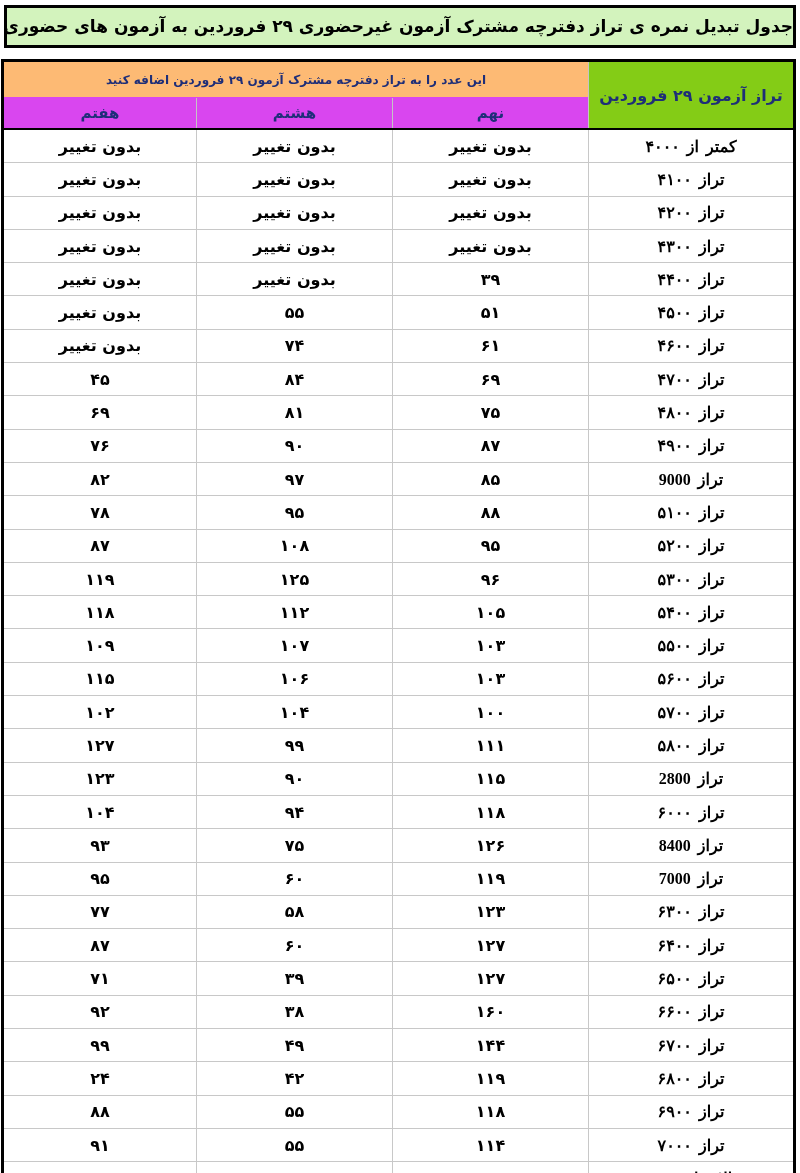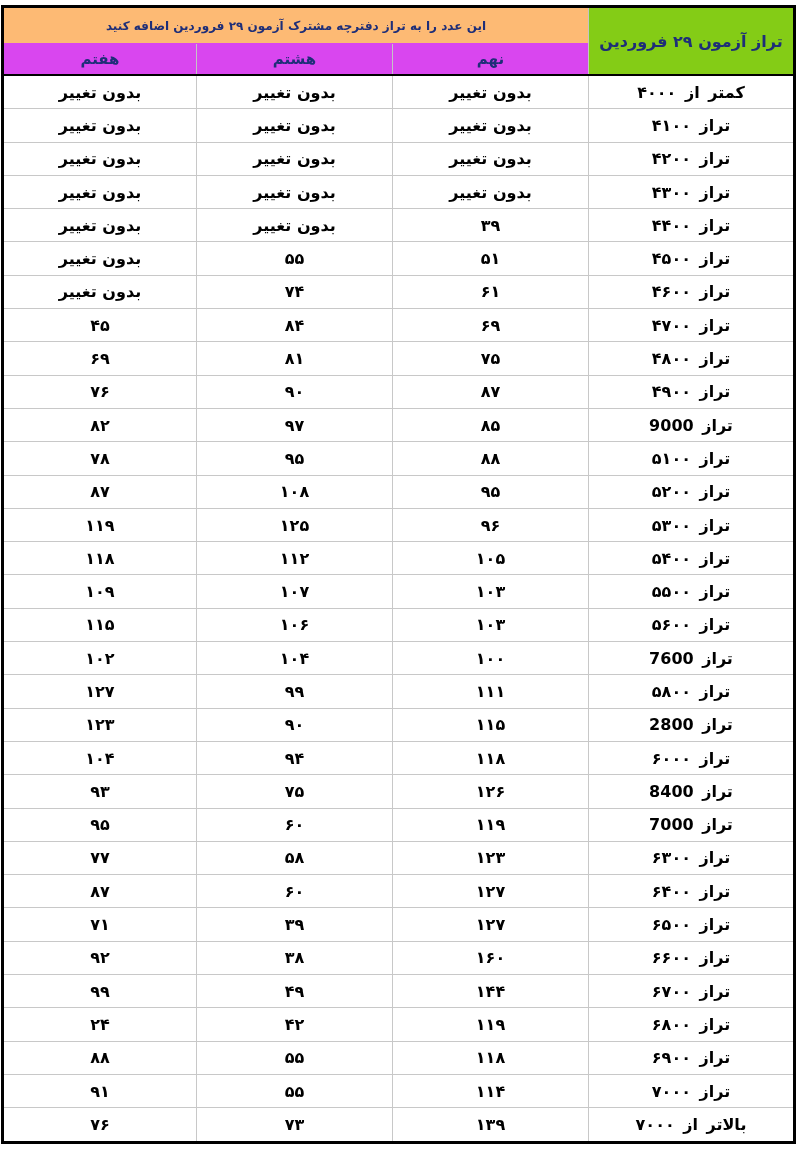"جدول تبدیل نمره ی تراز" div.title-box { html: none -> <div>جدول تبدیل نمره ی تراز دفترچه مشترک آزمون غیرحضوری ۲۹ فروردین به آزمون های حضوری</div> }
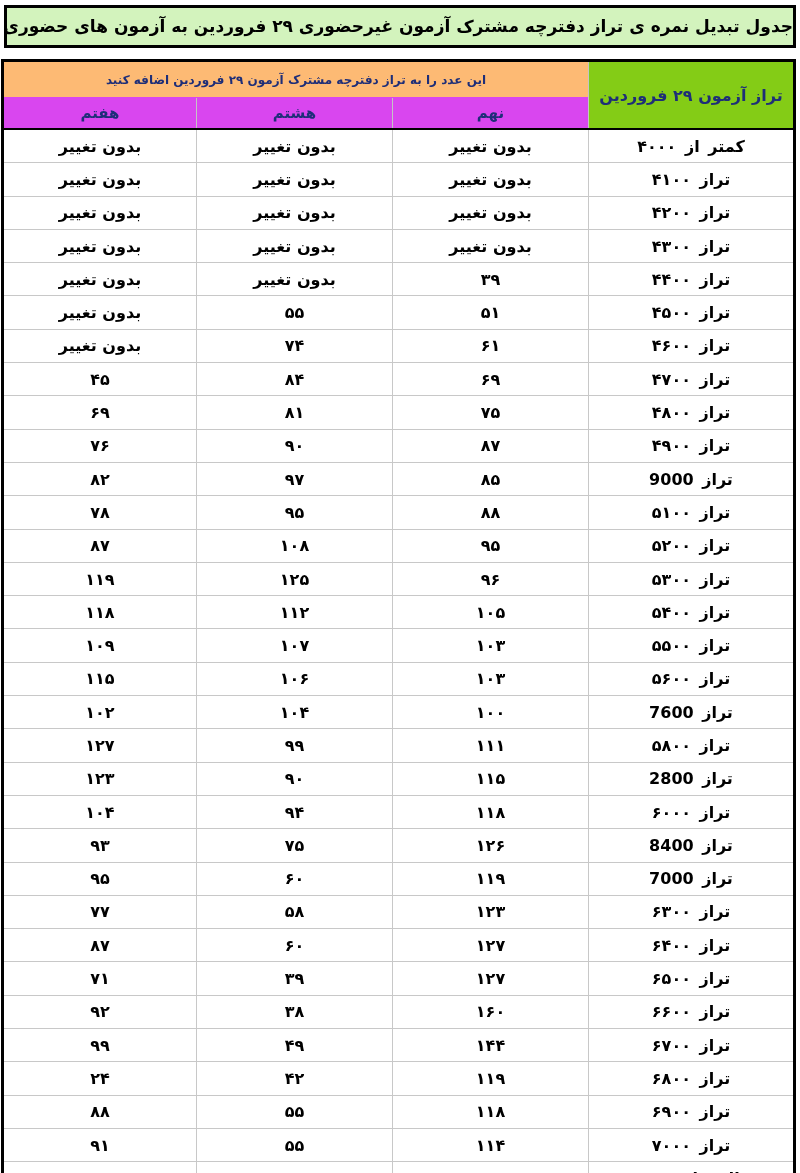"کمتر از ۴۰۰۰" tbody td.score-cell { font-family: none -> Liberation Serif, serif }
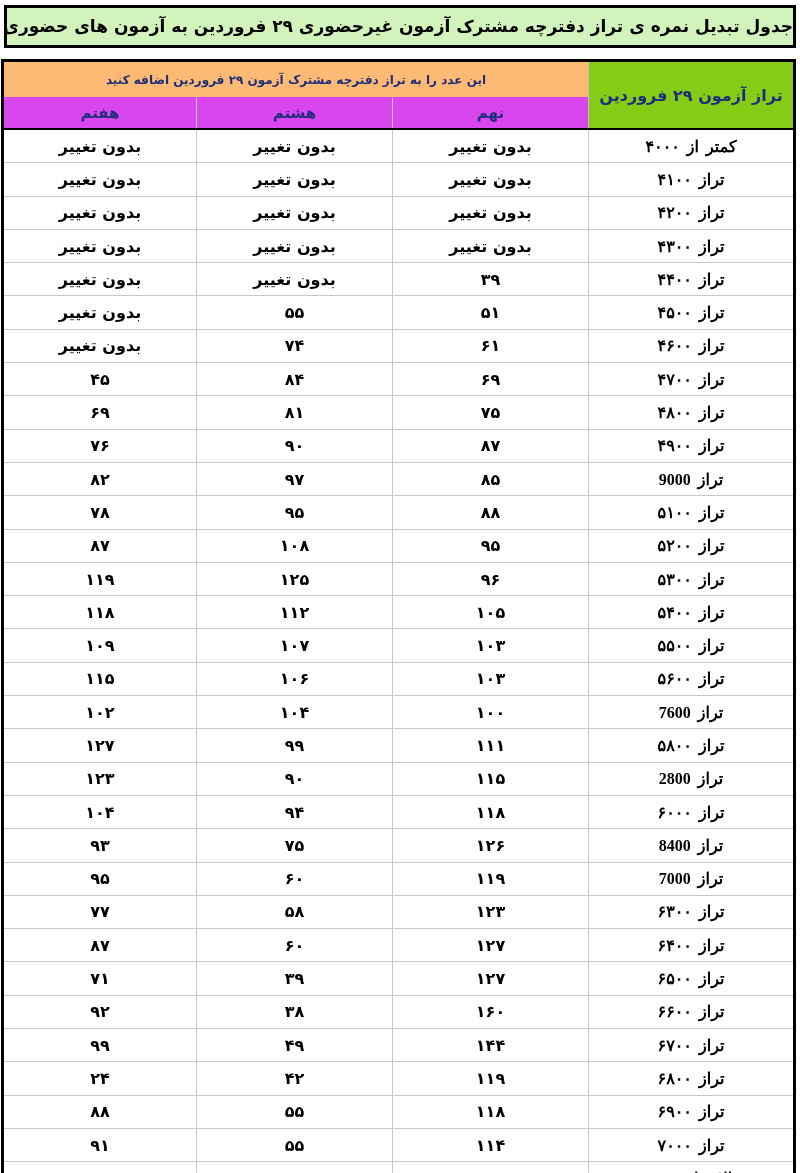"تراز 7600" td.score-cell { text: 7600 -> ۵۷۰۰ }
